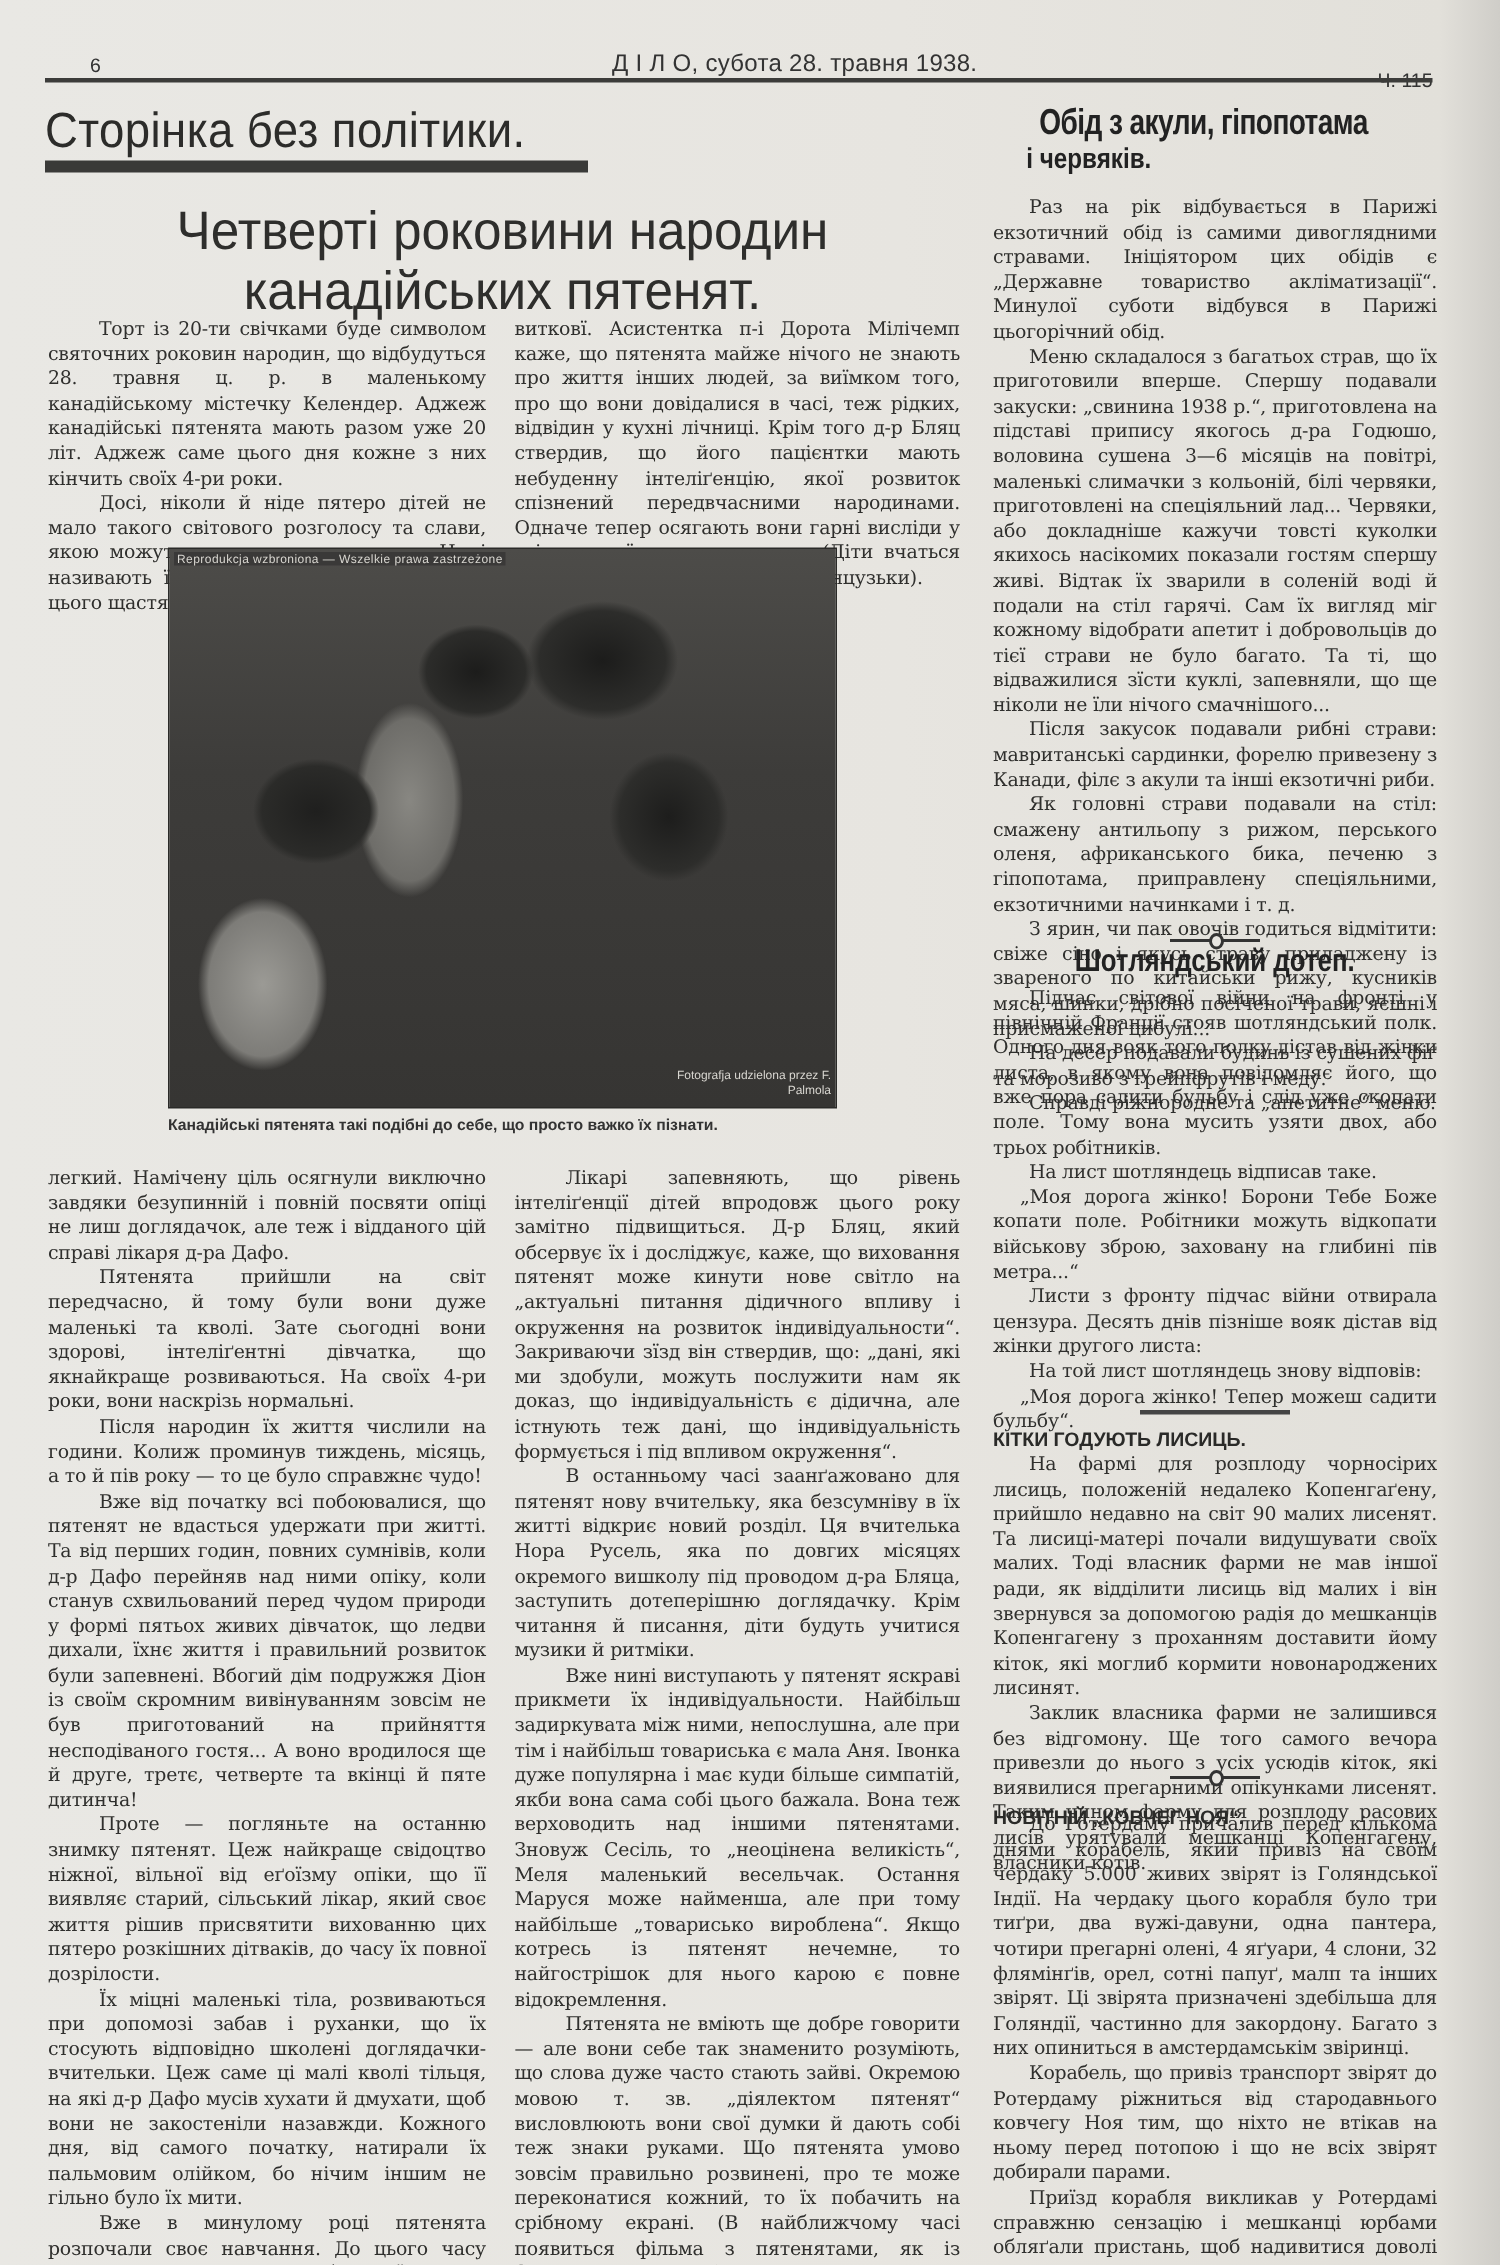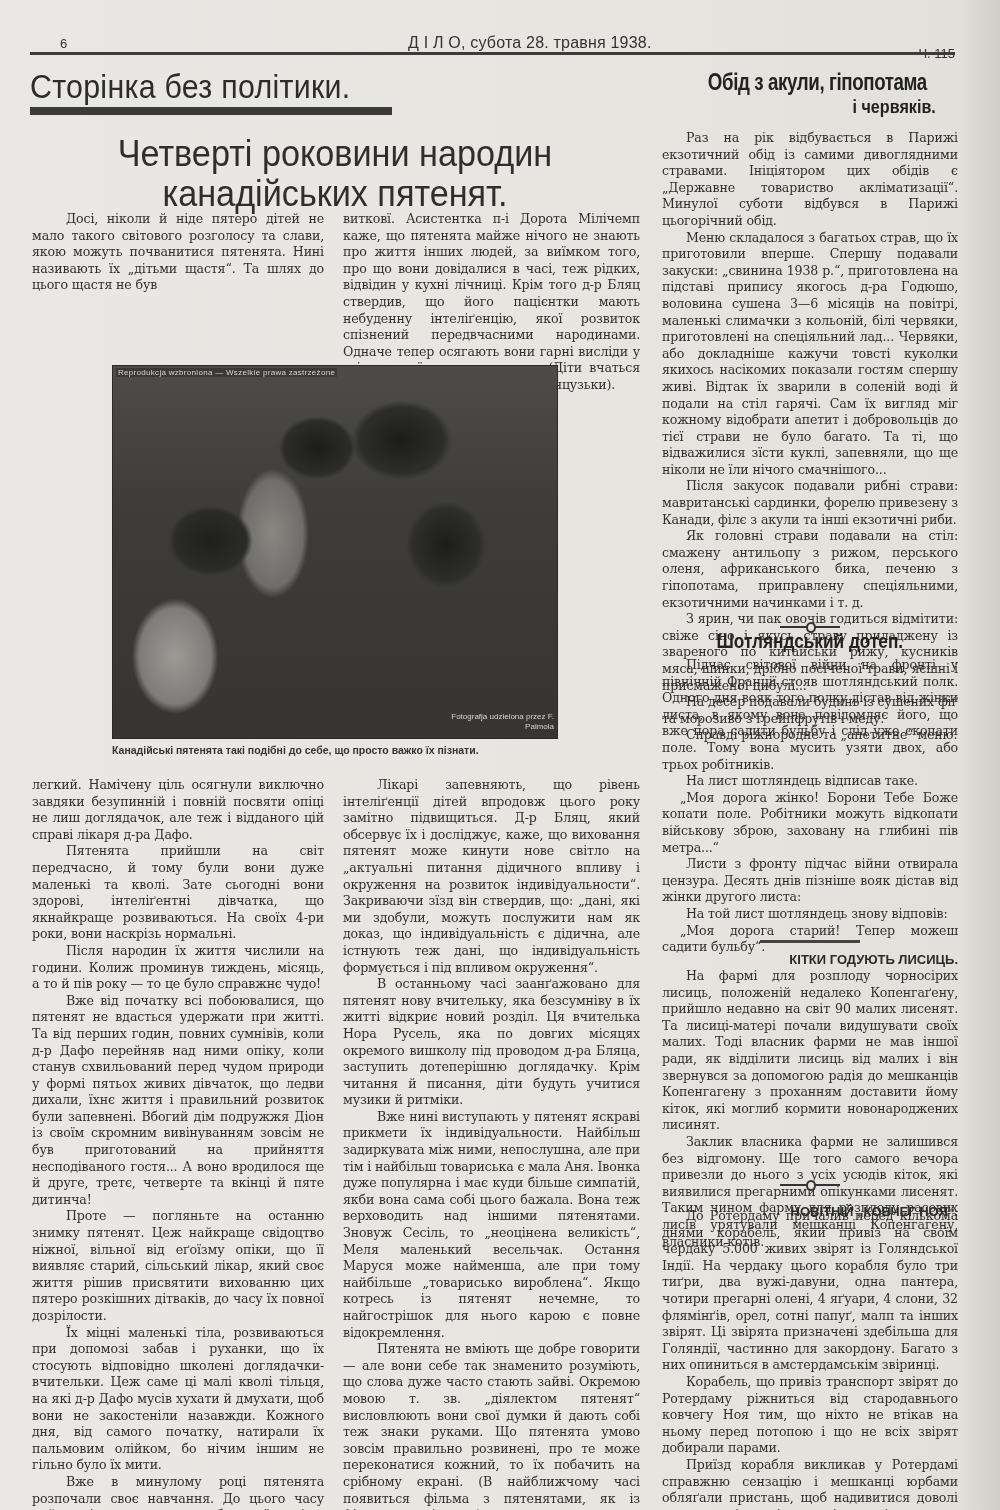"Обід з акули, гіпопотама" .r-head1 { text-align: right -> left }
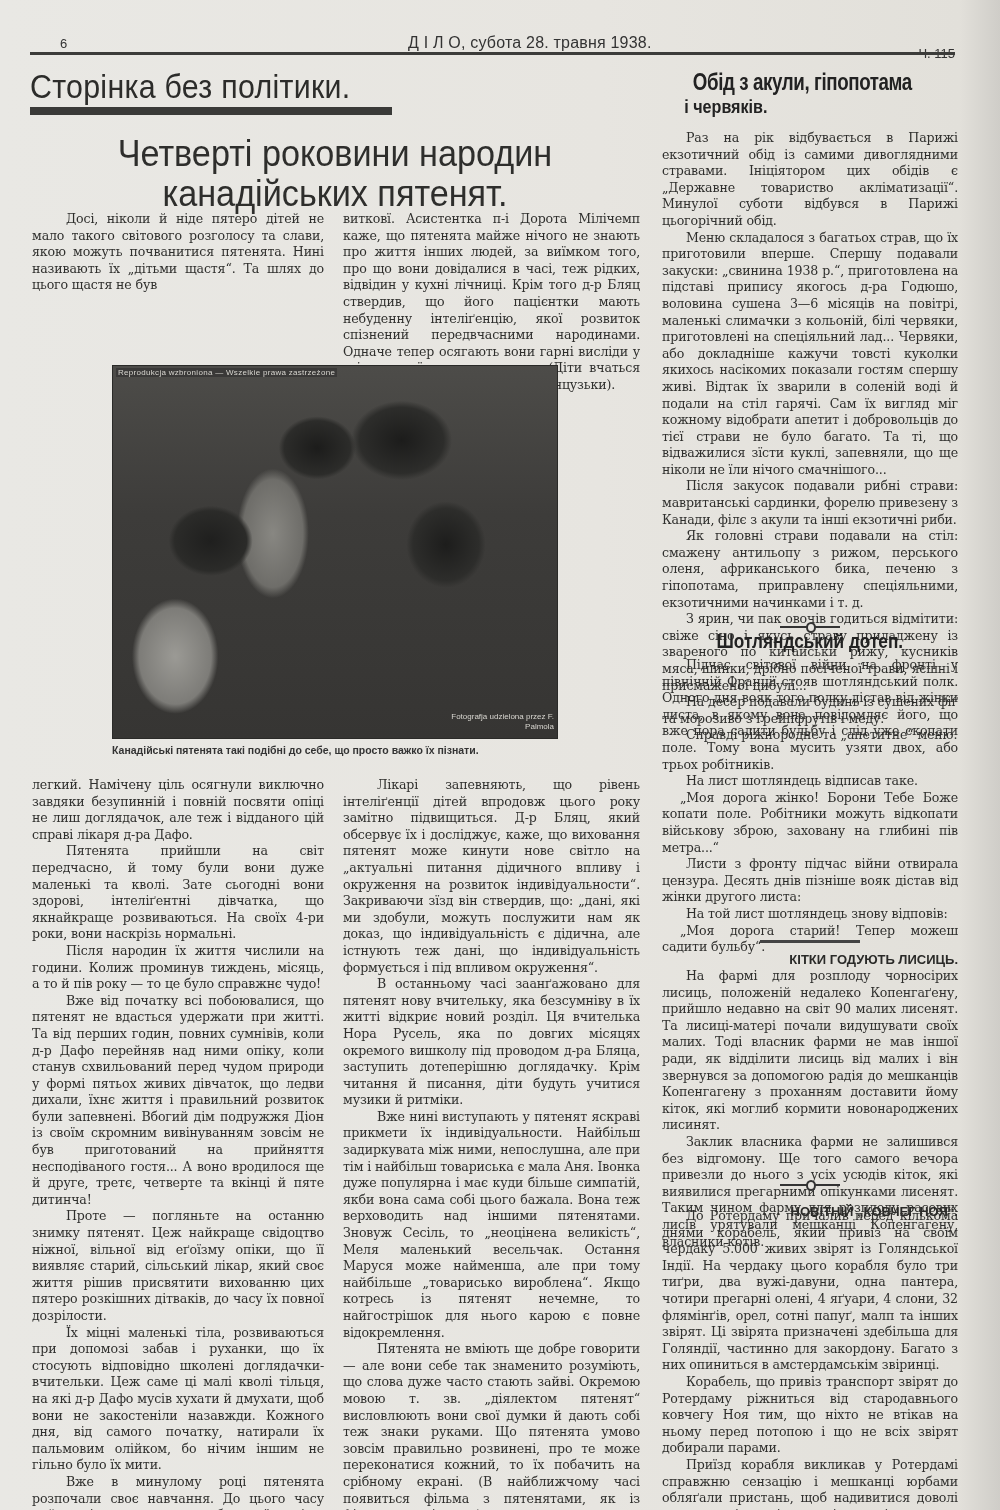"Торт із 20-ти свічками буде" p { html: none -> <p>Торт із 20-ти свічками буде символом святочних роковин народин, що відбудуться 28. травня ц. р. в маленькому канадійському містечку Келендер. Аджеж канадійські пятенята мають разом уже 20 літ. Аджеж саме цього дня кожне з них кінчить своїх 4-ри роки.</p> }
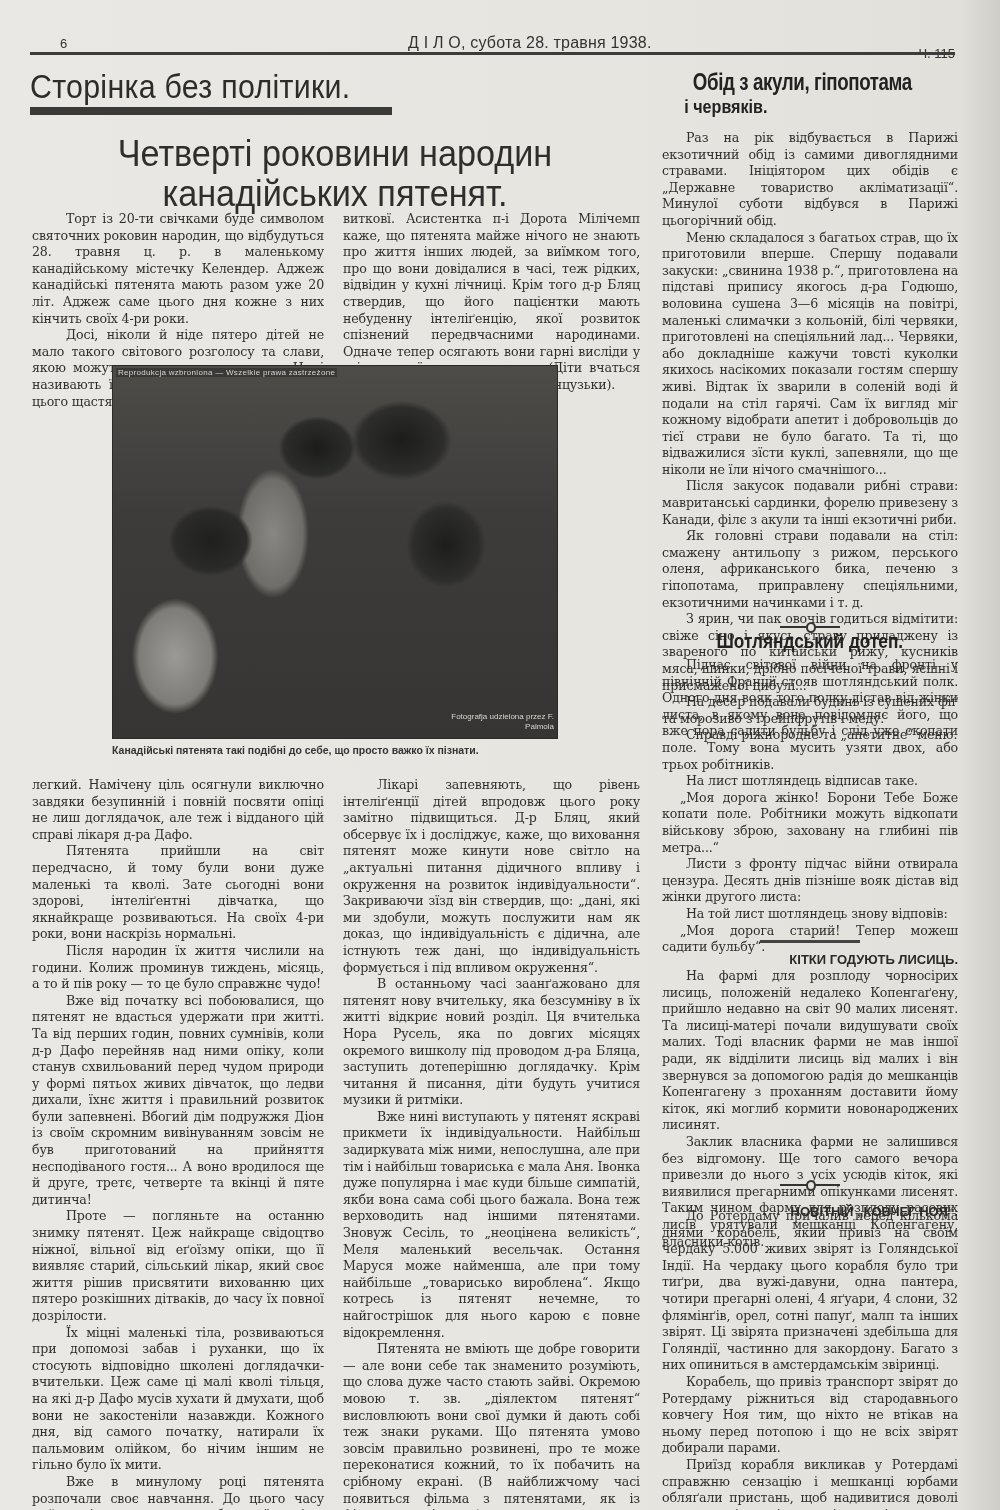"„Моя дорога старий! Тепер можеш" p.q { text: старий -> жінко }
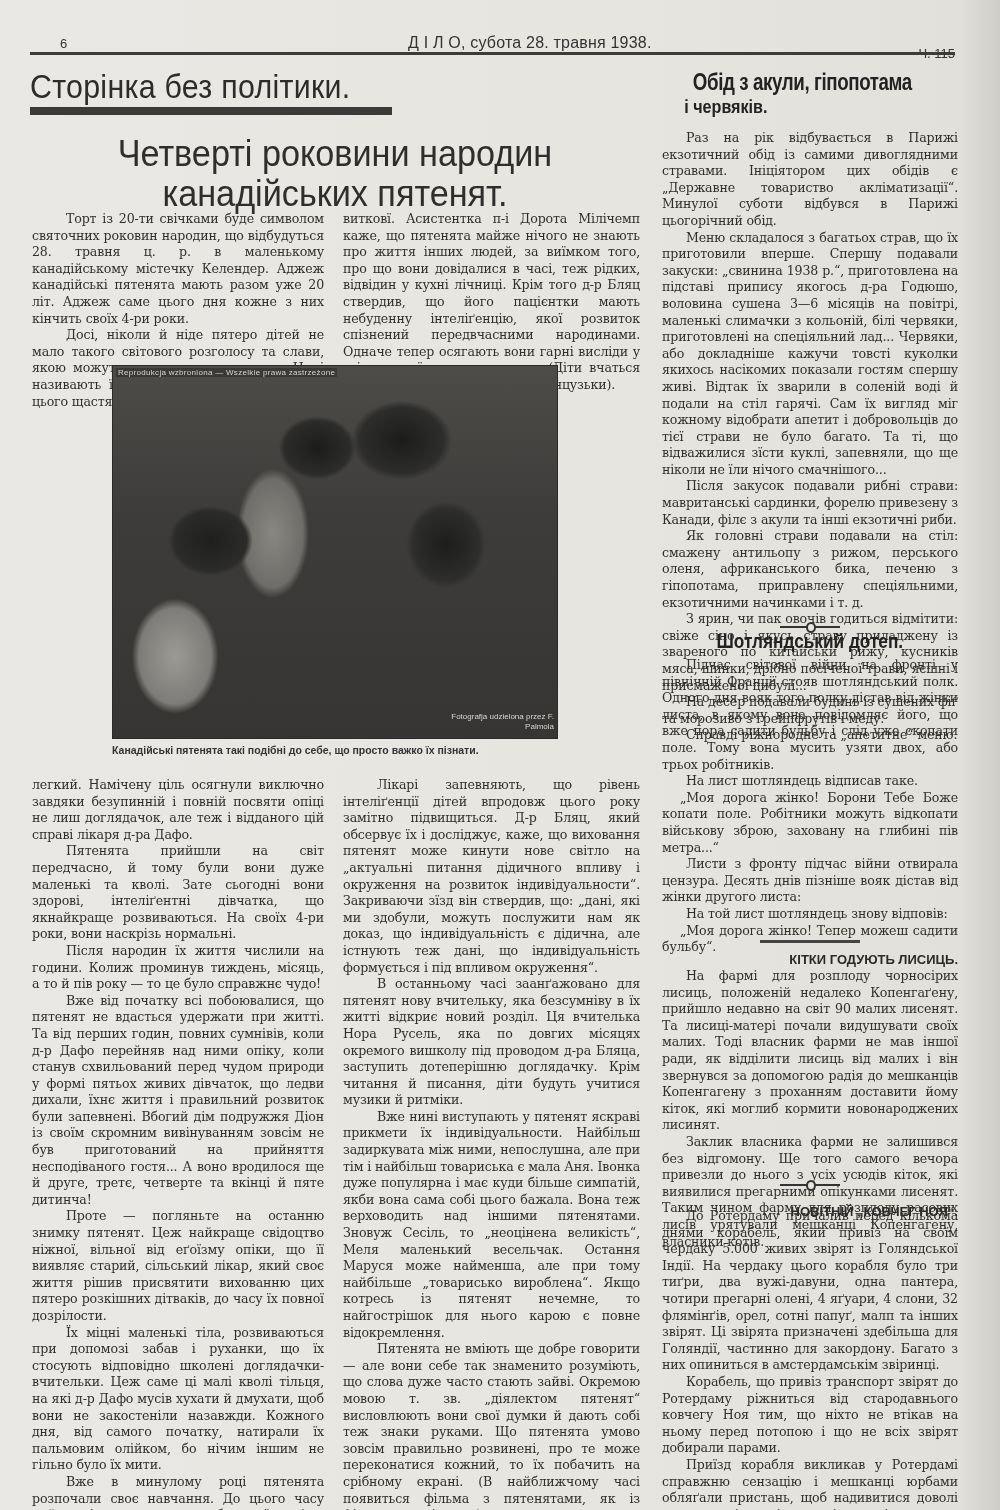"КІТКИ ГОДУЮТЬ ЛИСИЦЬ." .r-head3, .r-head4 { text-align: right -> left }
